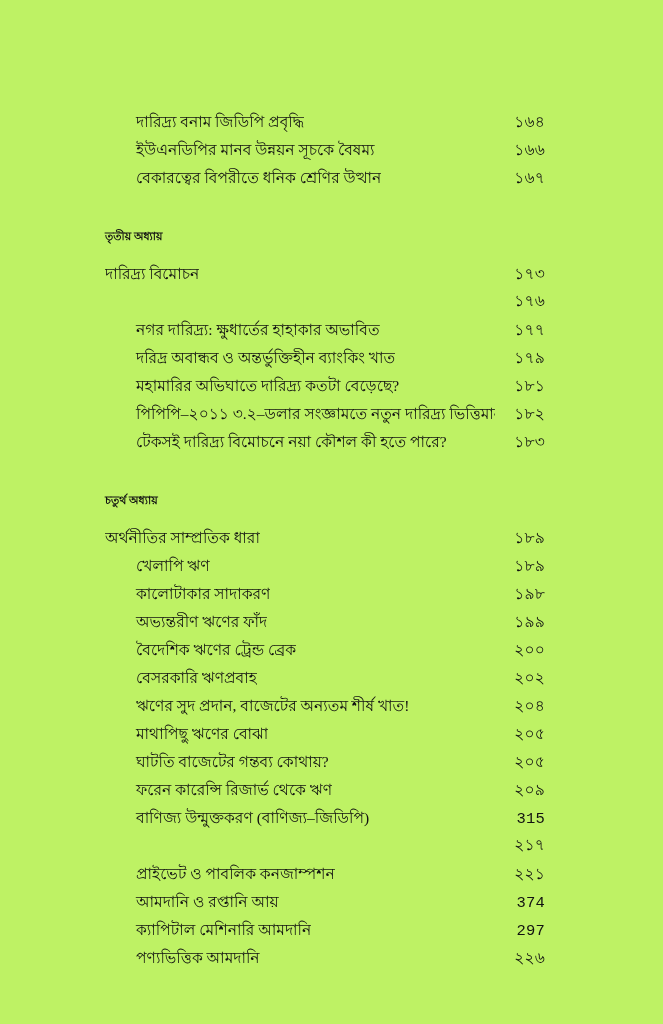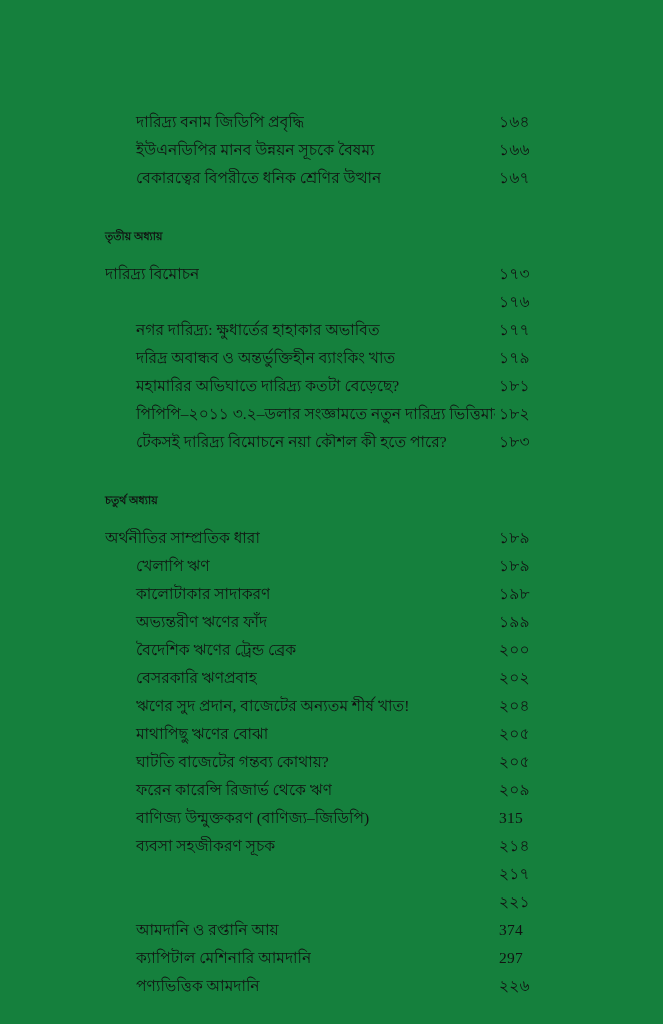"দারিদ্র্য বনাম জিডিপি প্রবৃদ্ধি" .page { background: #15803d -> #bef264 }
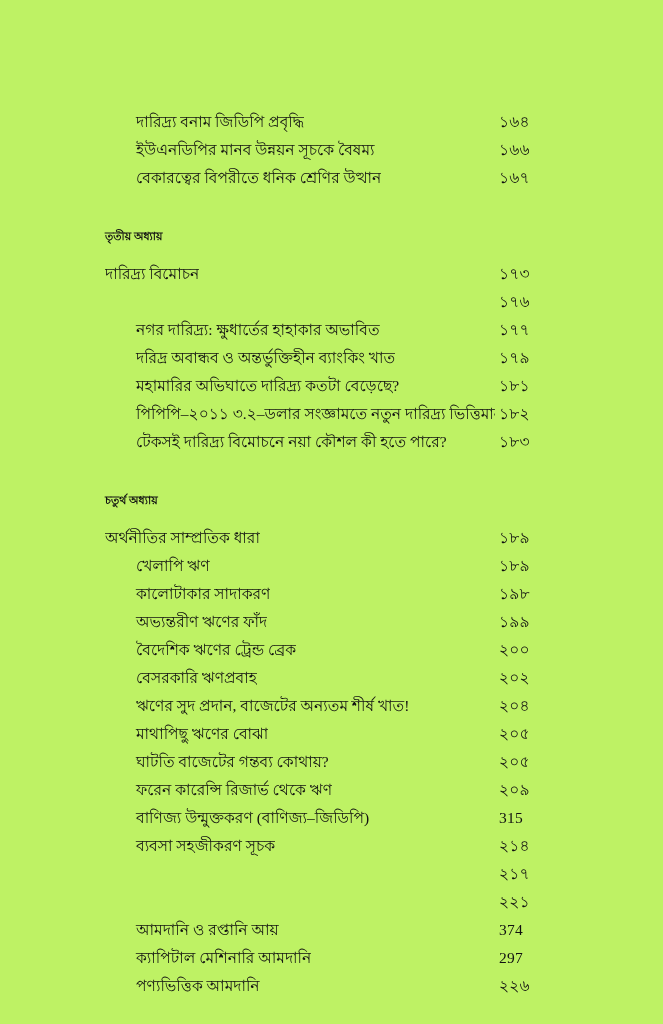"১৬৪" .row .page-no { font-family: none -> Liberation Mono, monospace; text-align: none -> right }
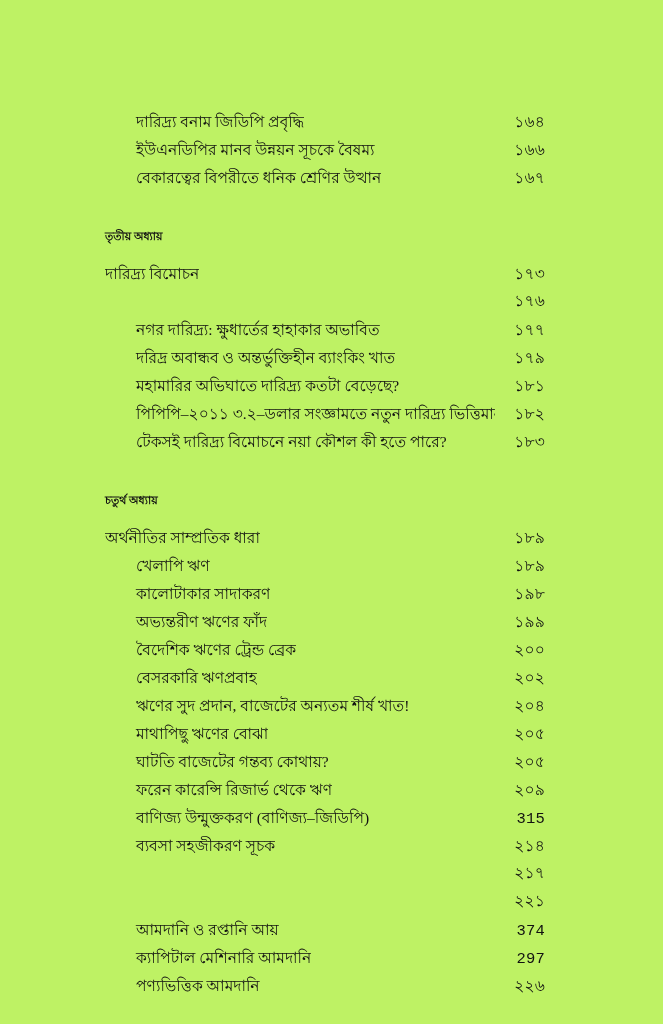"ব্যবসা সহজীকরণ সূচক" div.row { html: <div> <span>ব্যবসা সহজীকরণ সূচক</span> <span></span> <span>২১৪</span> </div> -> none }
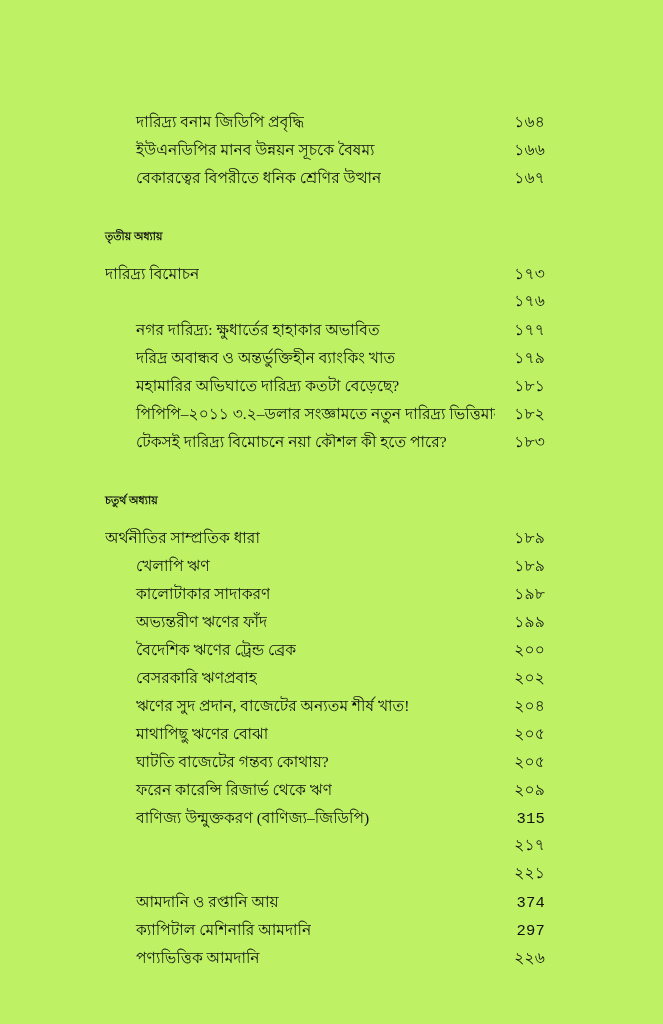"প্রাইভেট ও পাবলিক কনজাম্পশন" span.title { html: none -> <span>প্রাইভেট ও পাবলিক কনজাম্পশন</span> }
